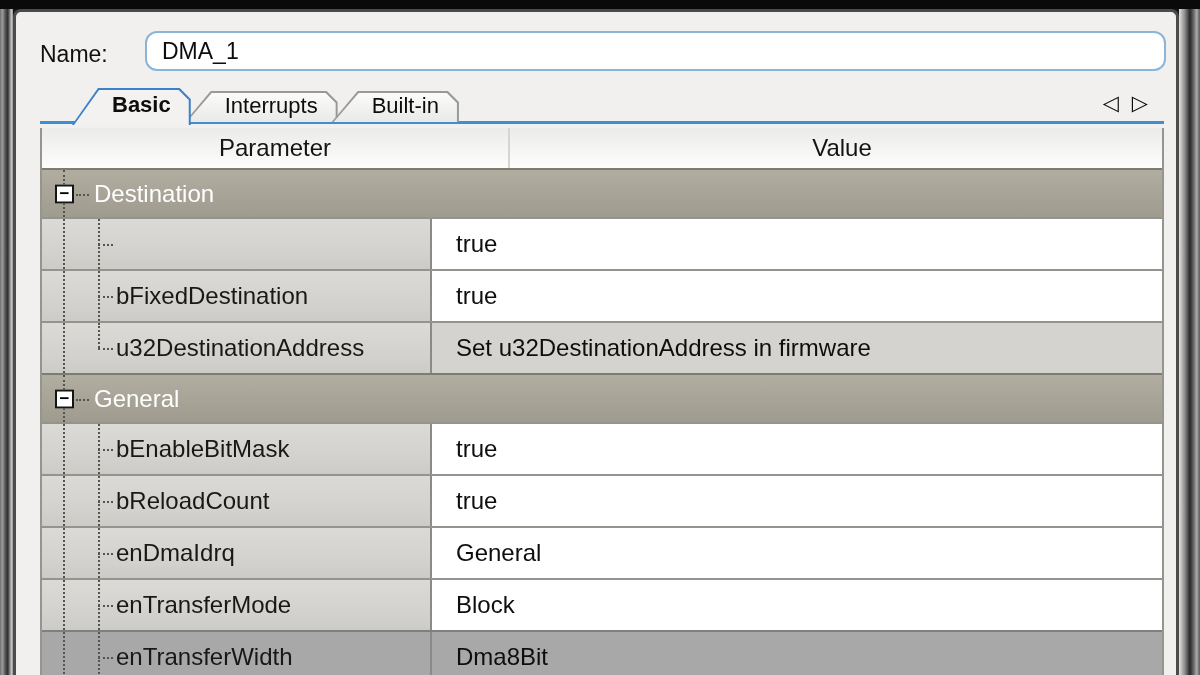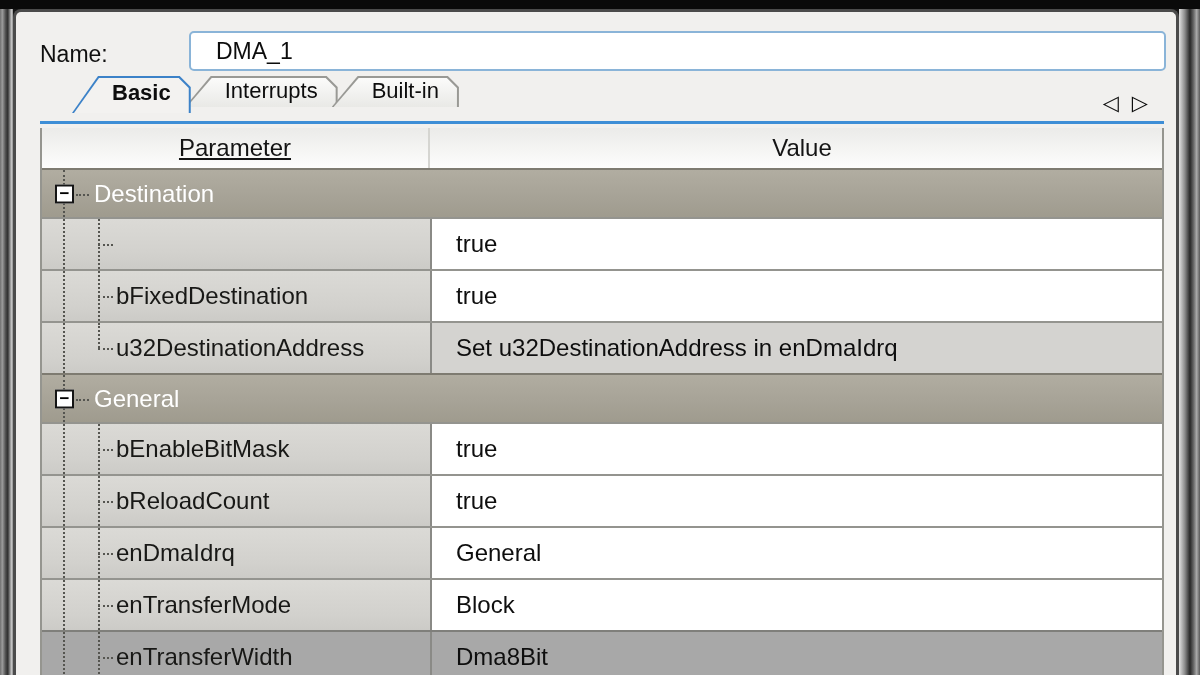"DMA_1" .name-input { border-radius: 5px -> 12px; margin-left: 44px -> none; padding: 0 25px -> 0 15px }
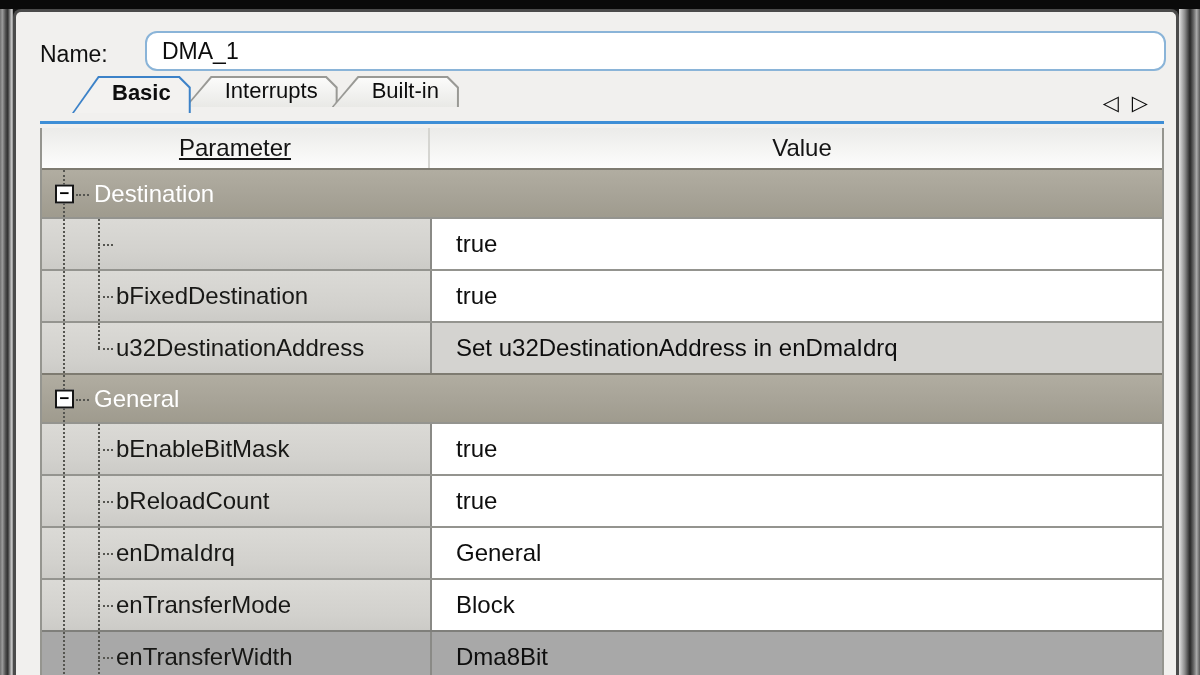"Basic" .tabbar { align-items: none -> flex-end }
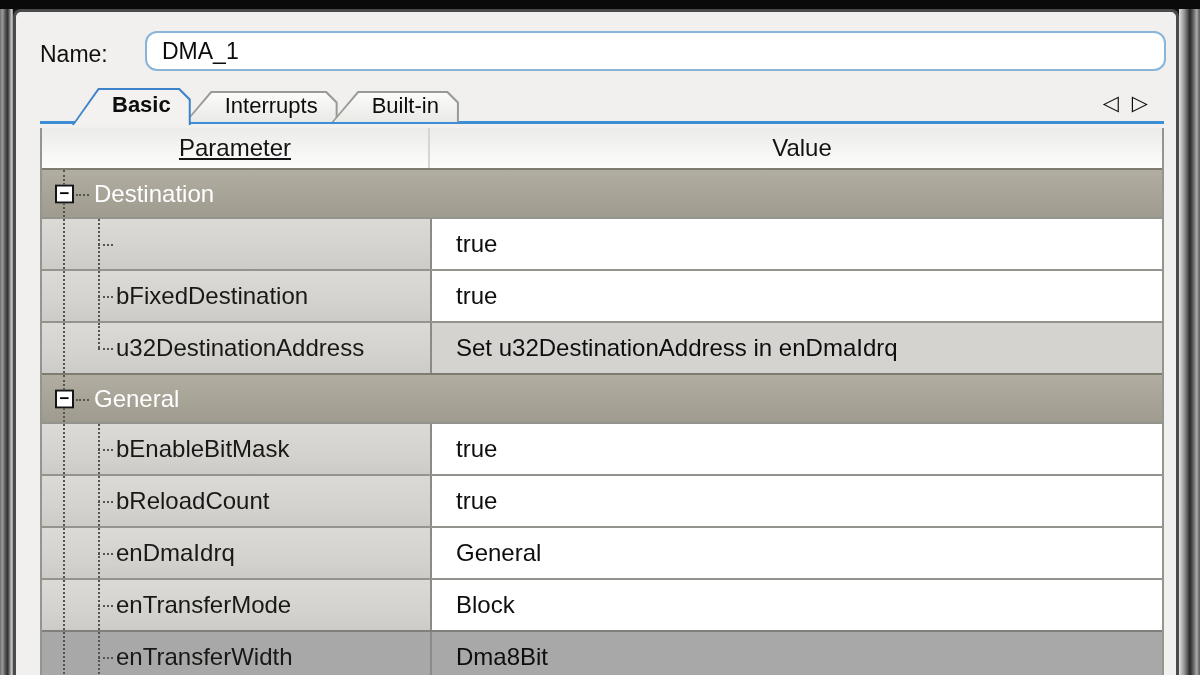"Parameter" .th.param { text-decoration: underline -> none; width: 388px -> 468px }
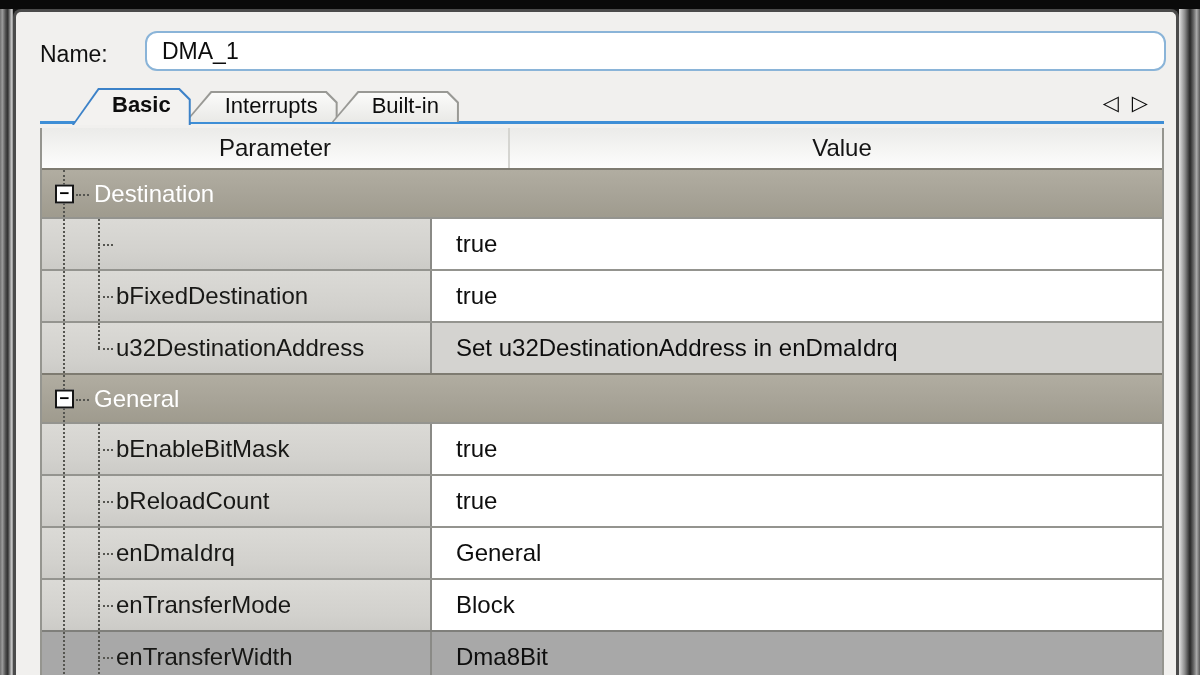"Set u32DestinationAddress in enDmaIdrq" div.cell { text: enDmaIdrq -> firmware }
